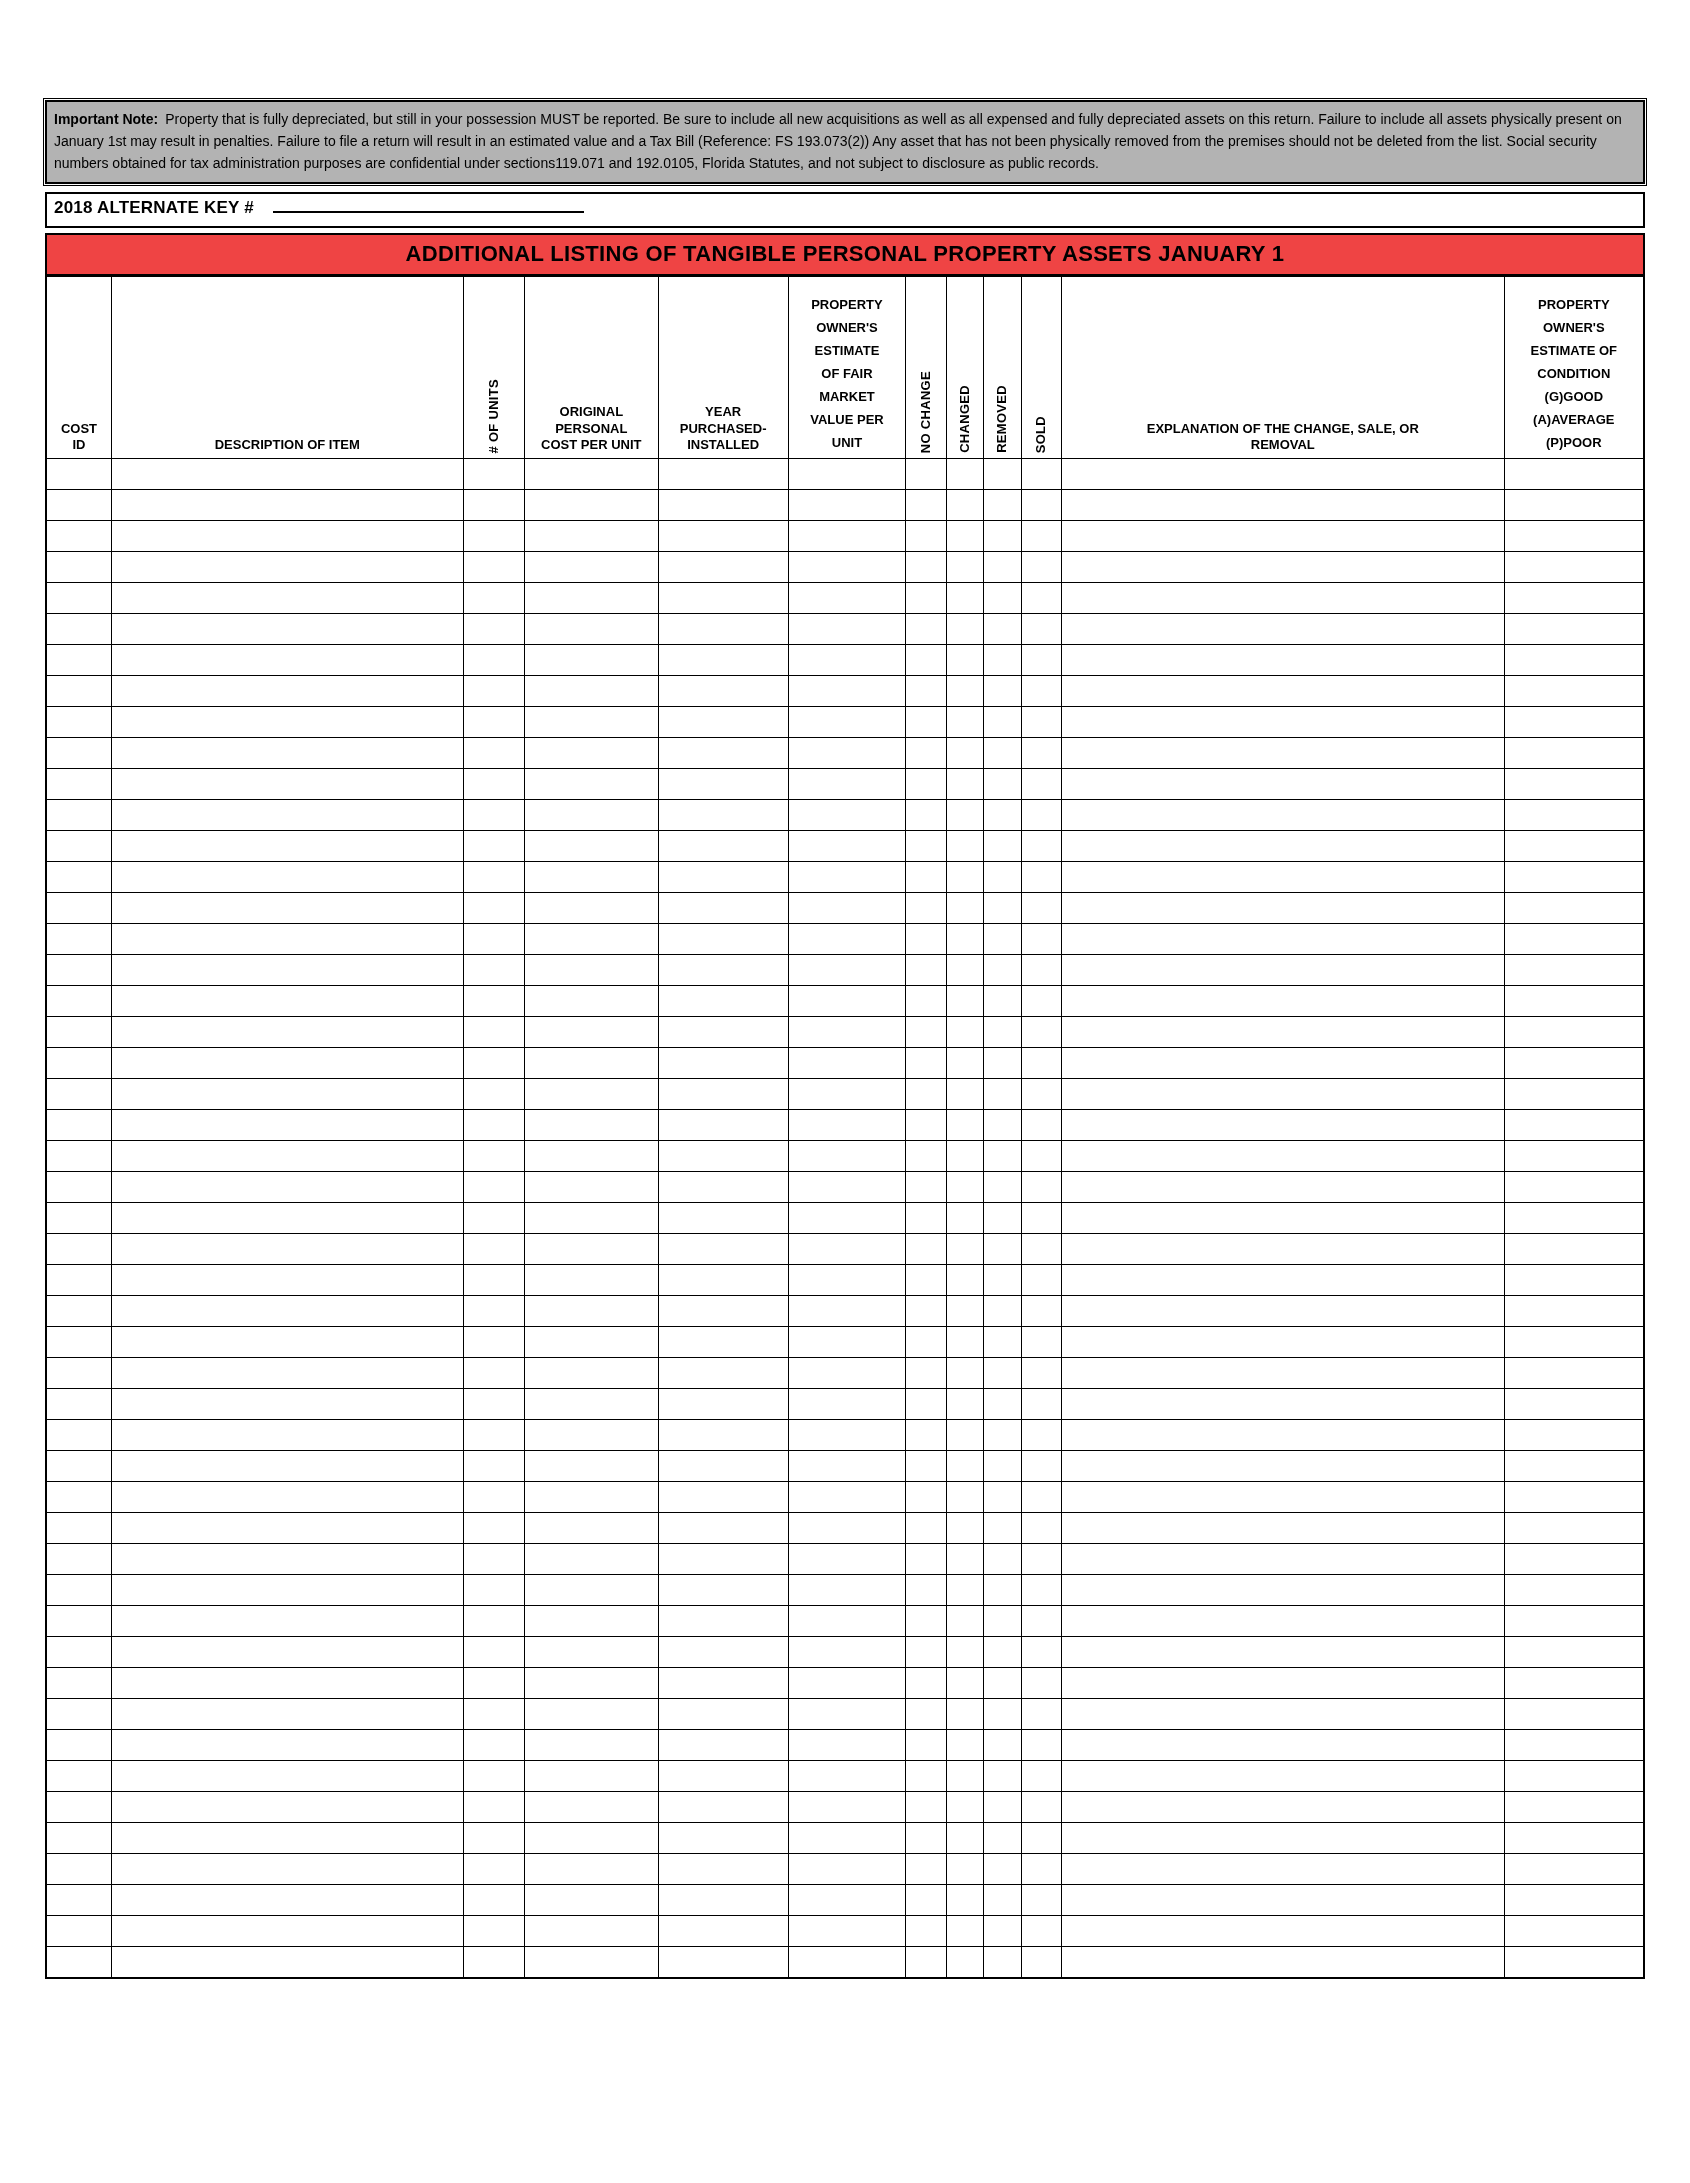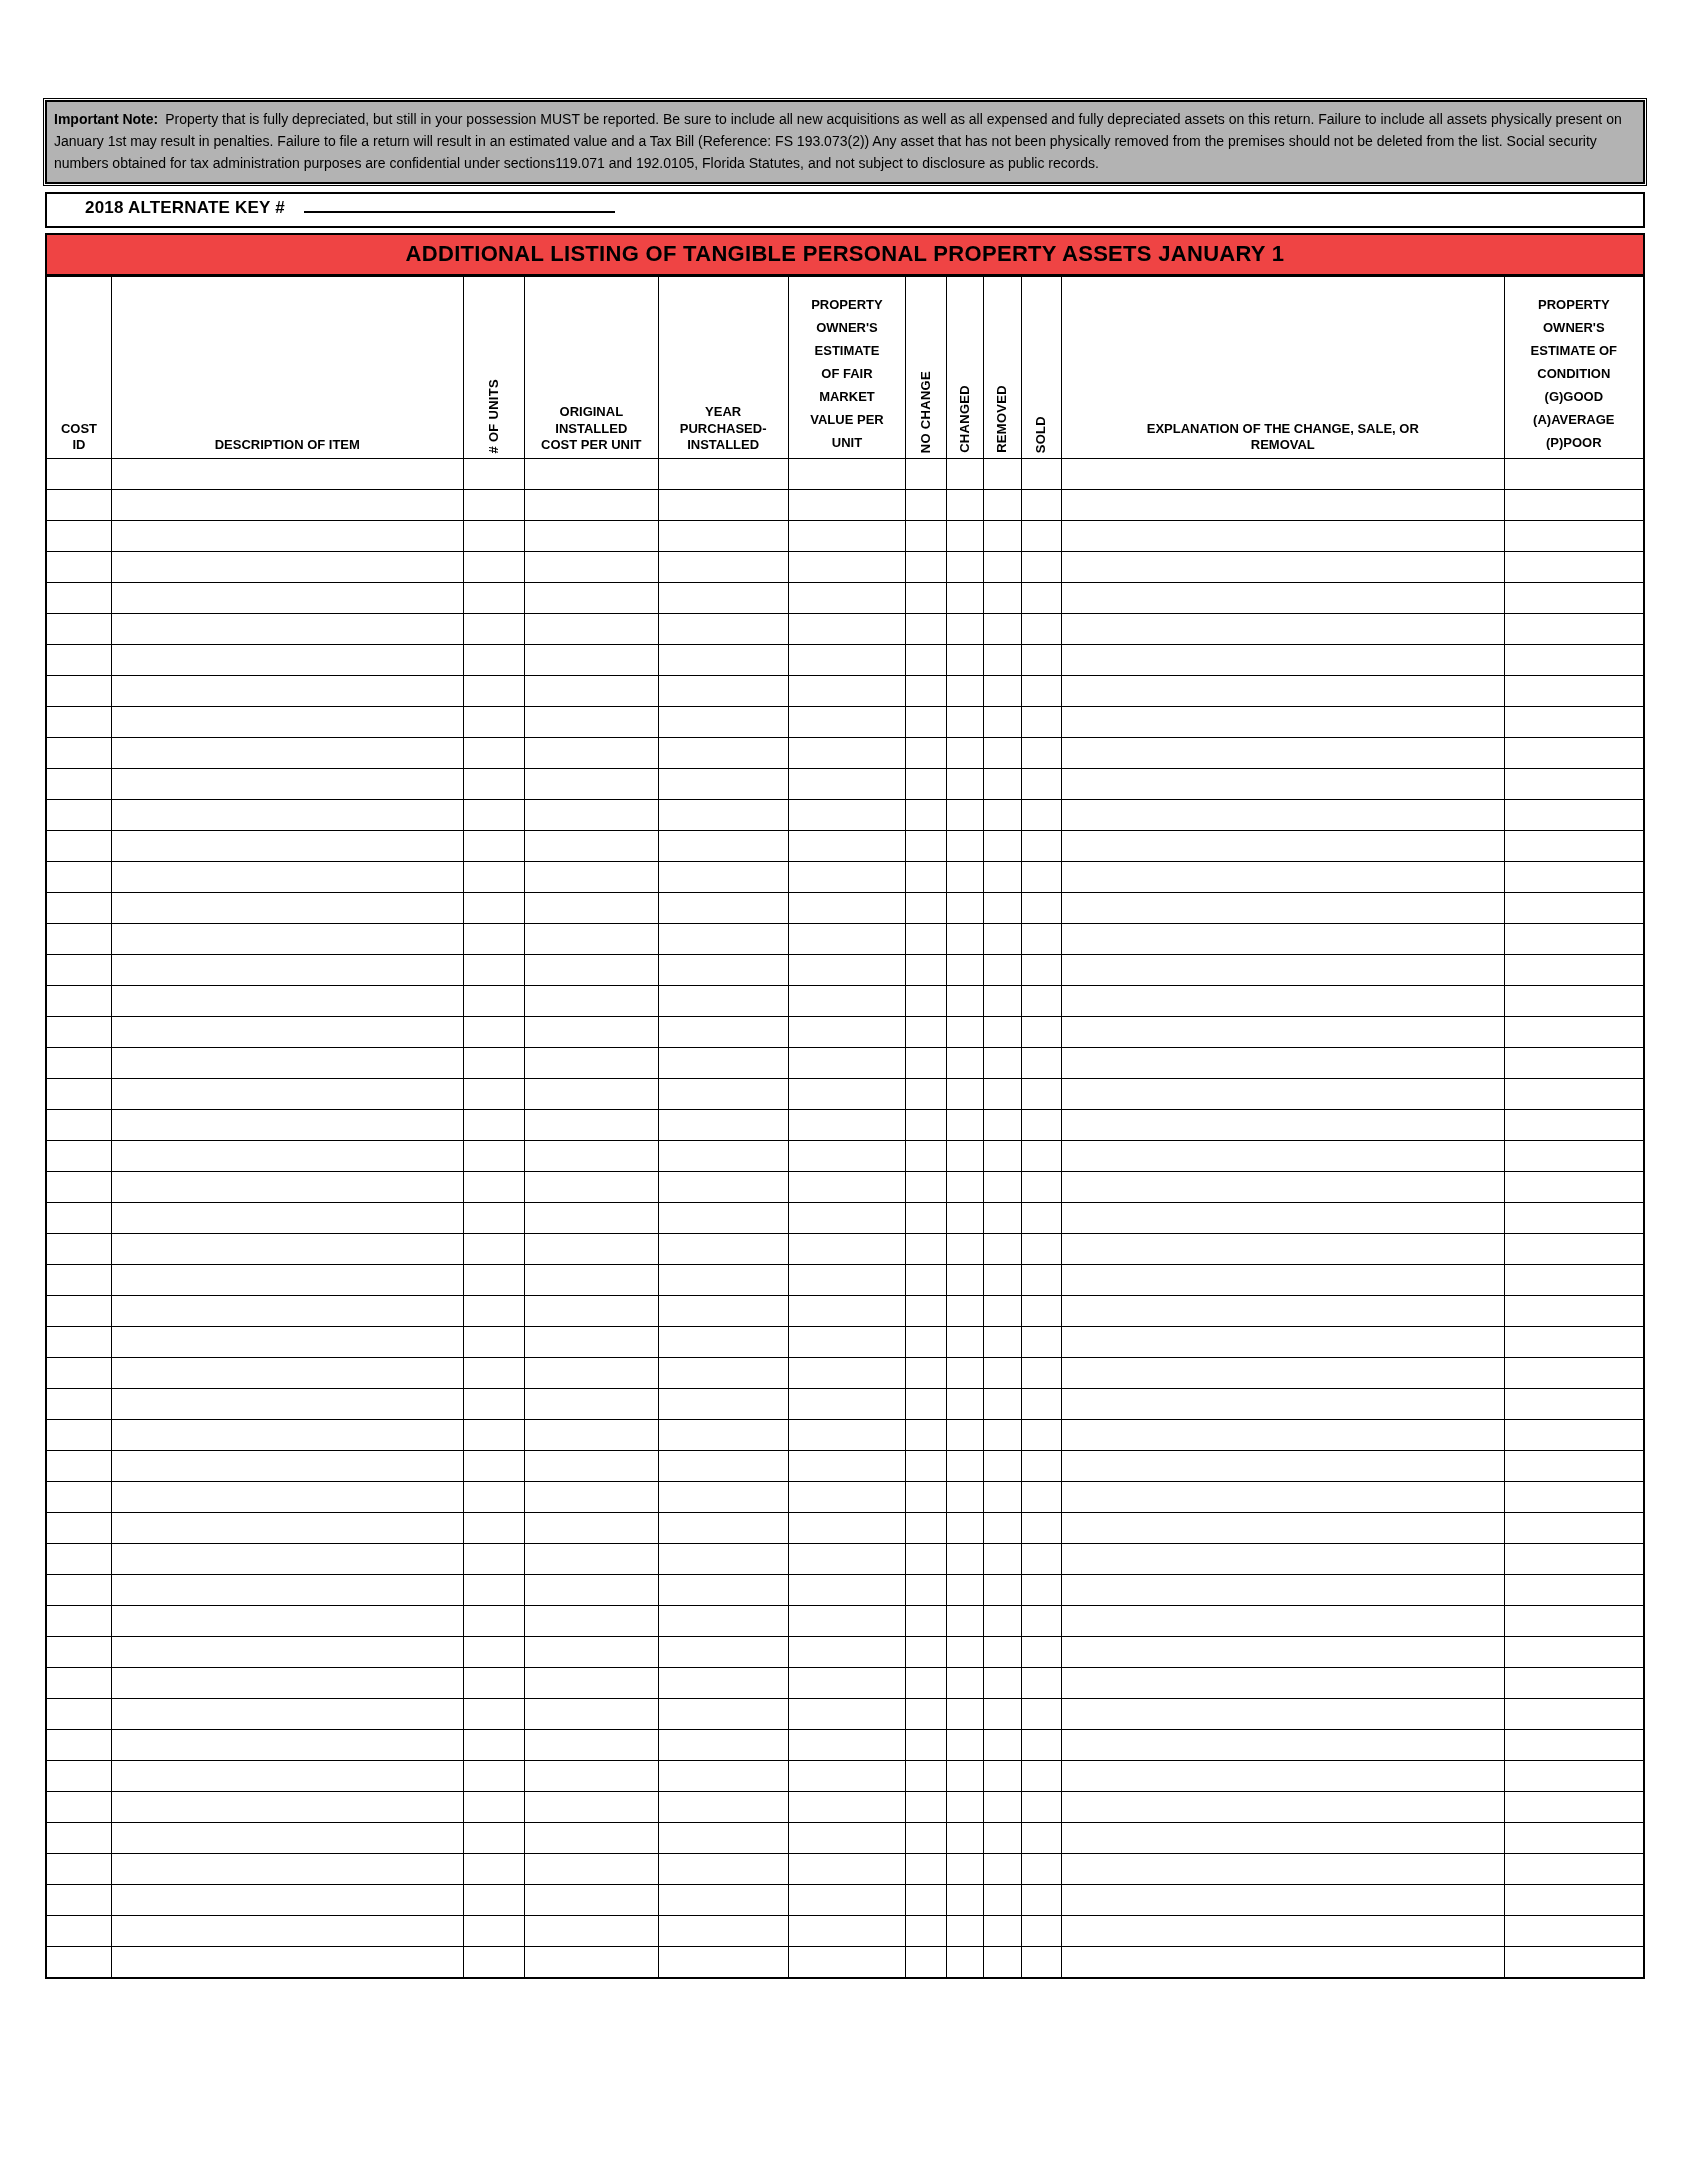"2018 ALTERNATE KEY #" .key-label { margin-left: 31px -> none }
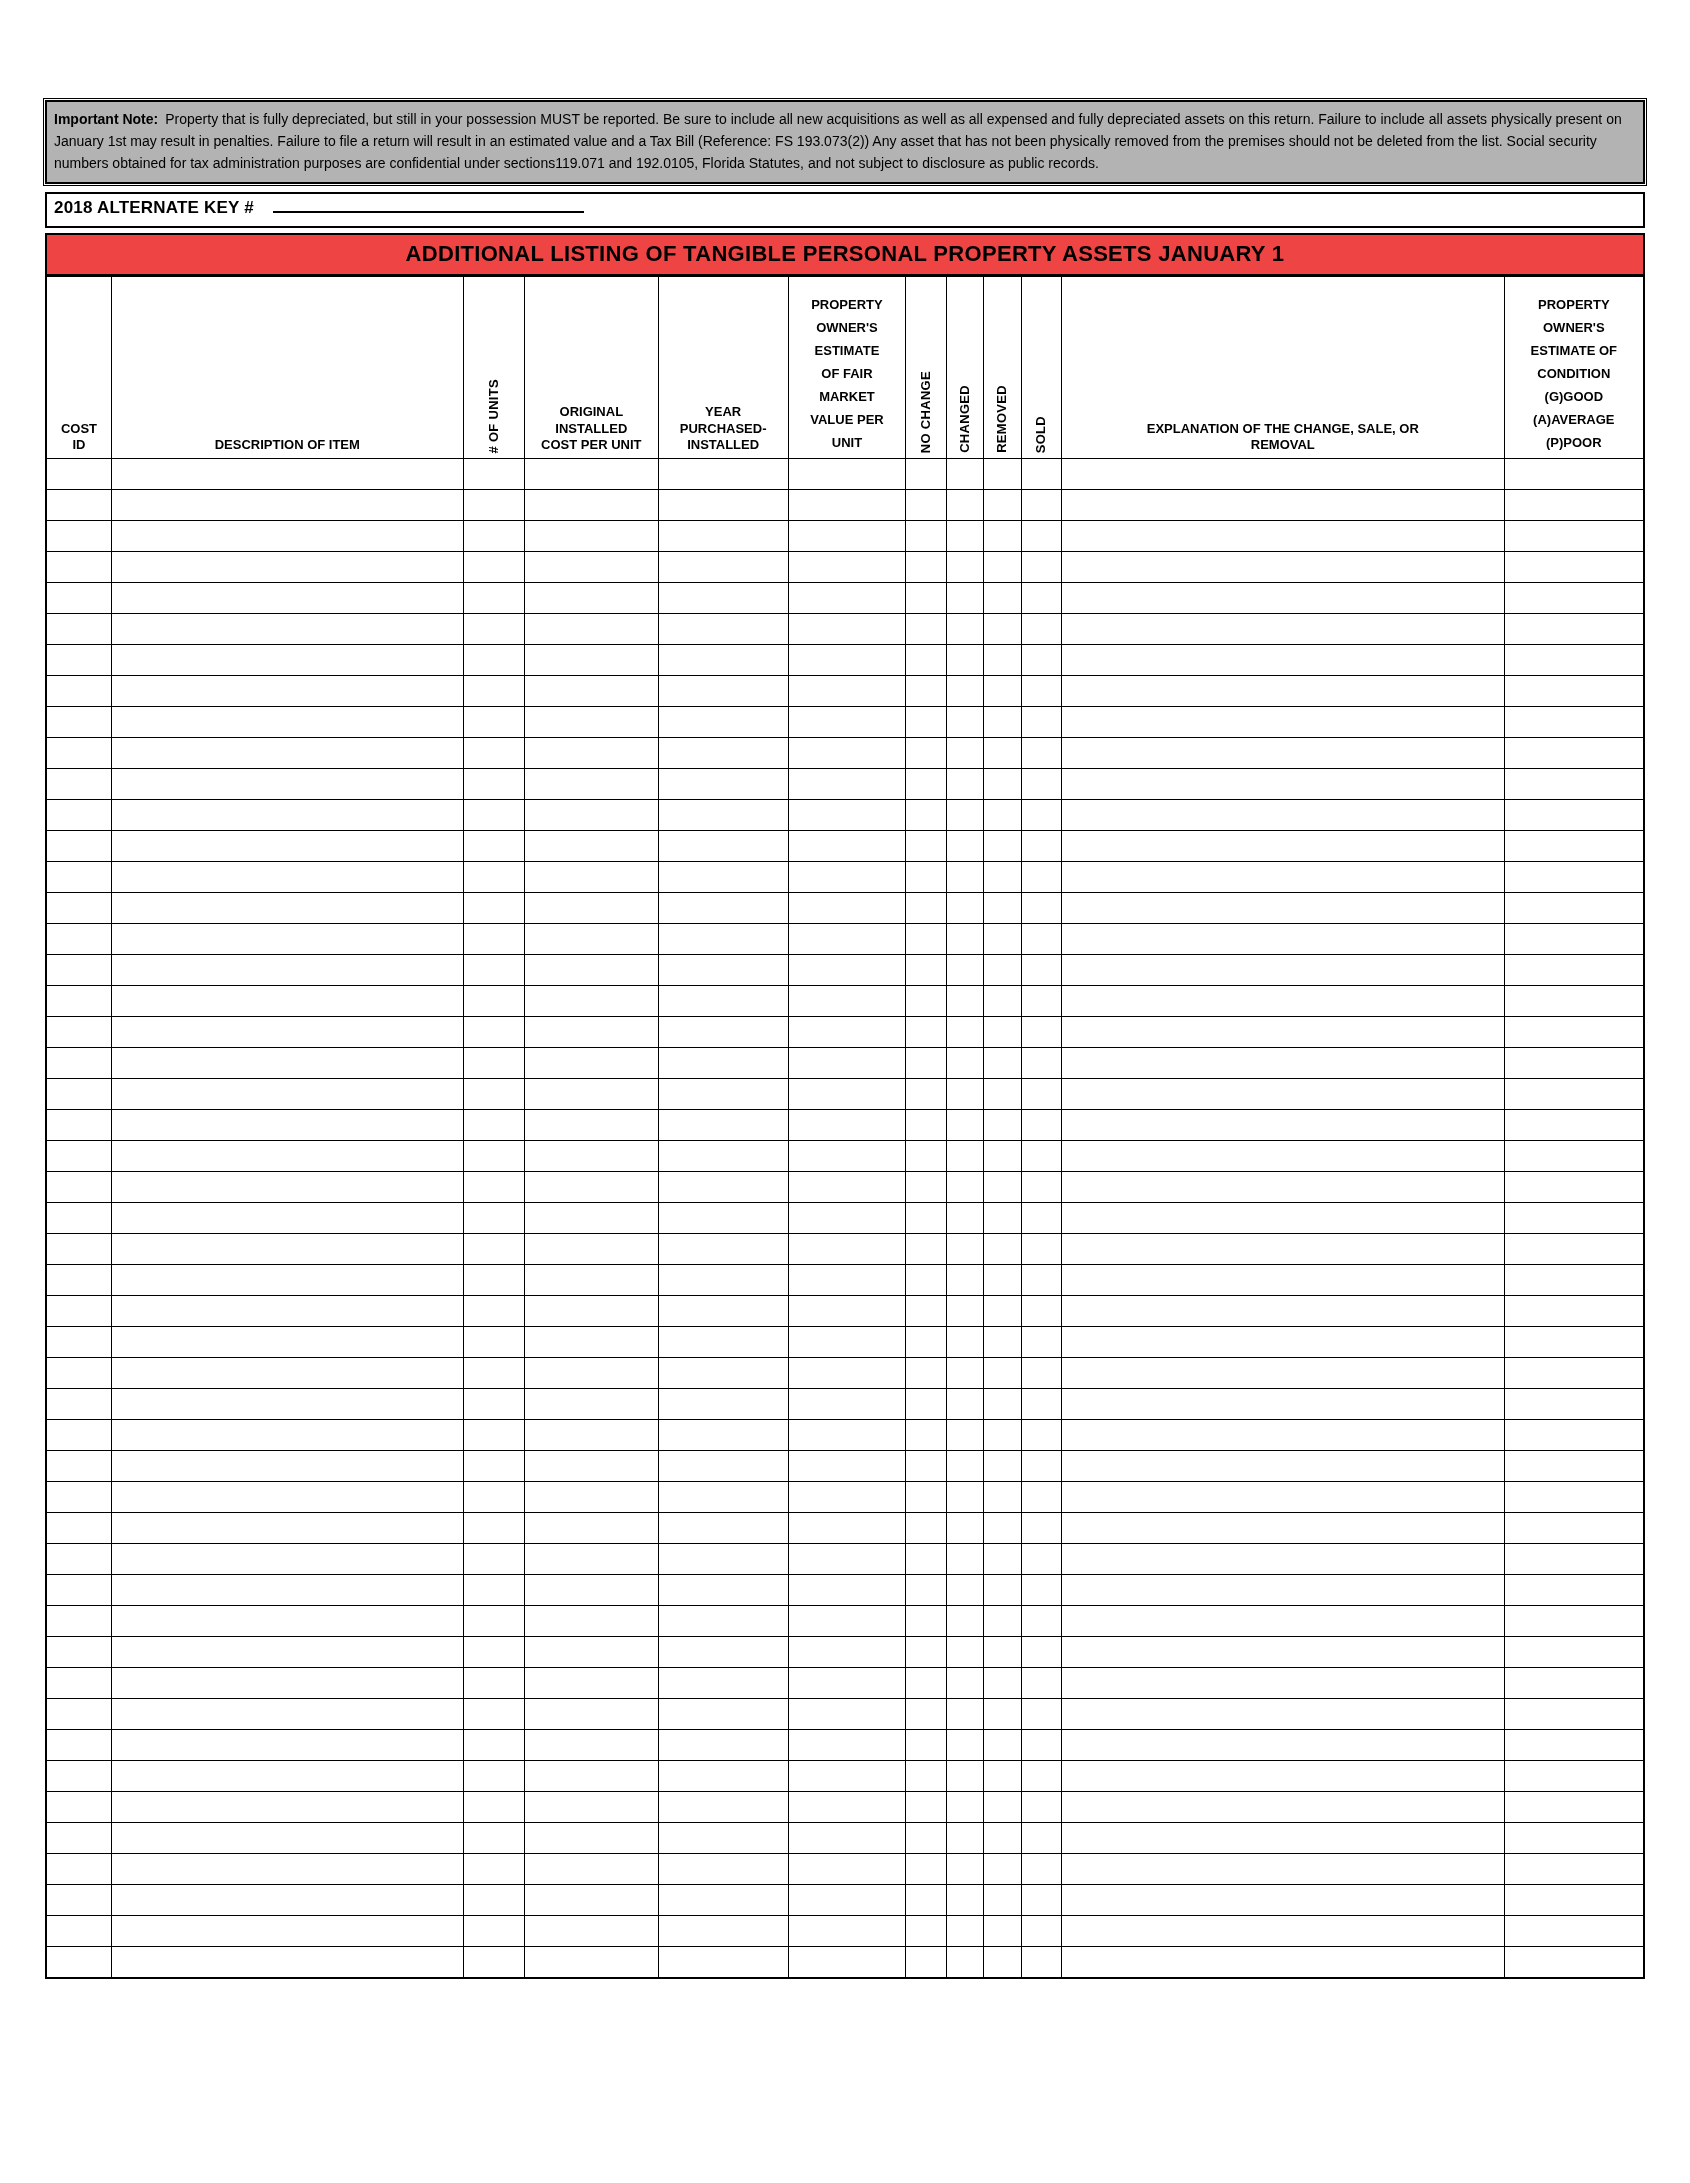"ORIGINAL" div.hlabel { text: INSTALLED -> PERSONAL }
